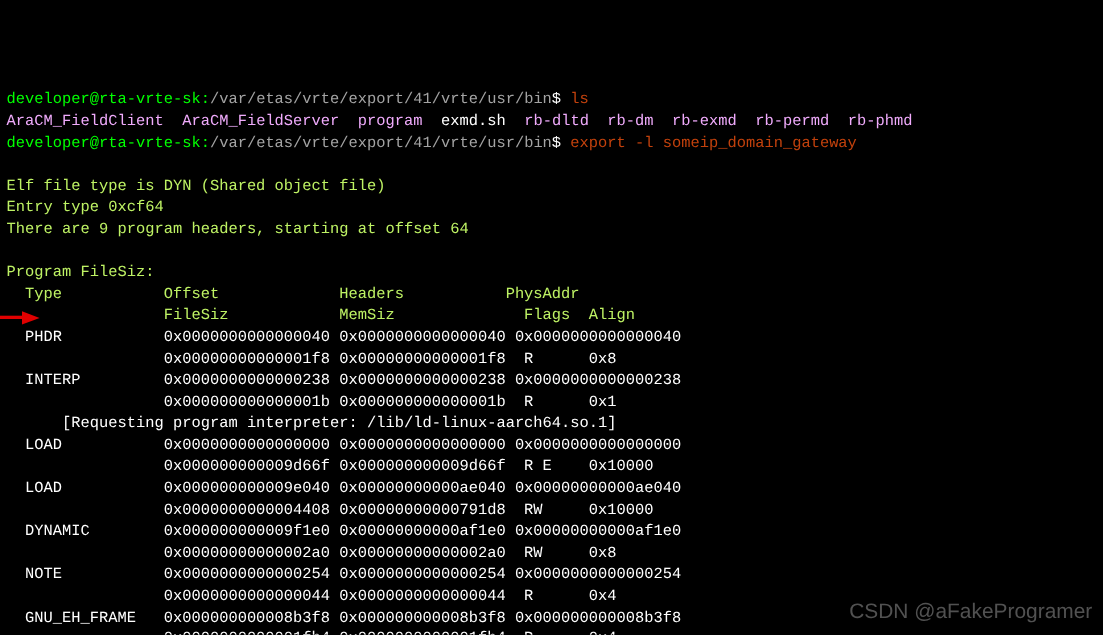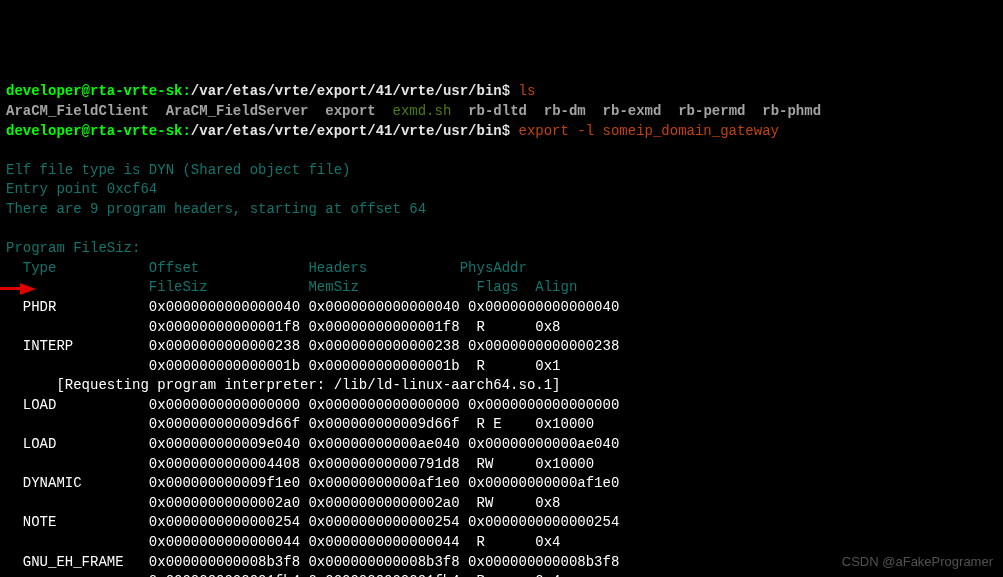"developer@rta-vrte-sk" .prompt-user { font-weight: bold -> normal }
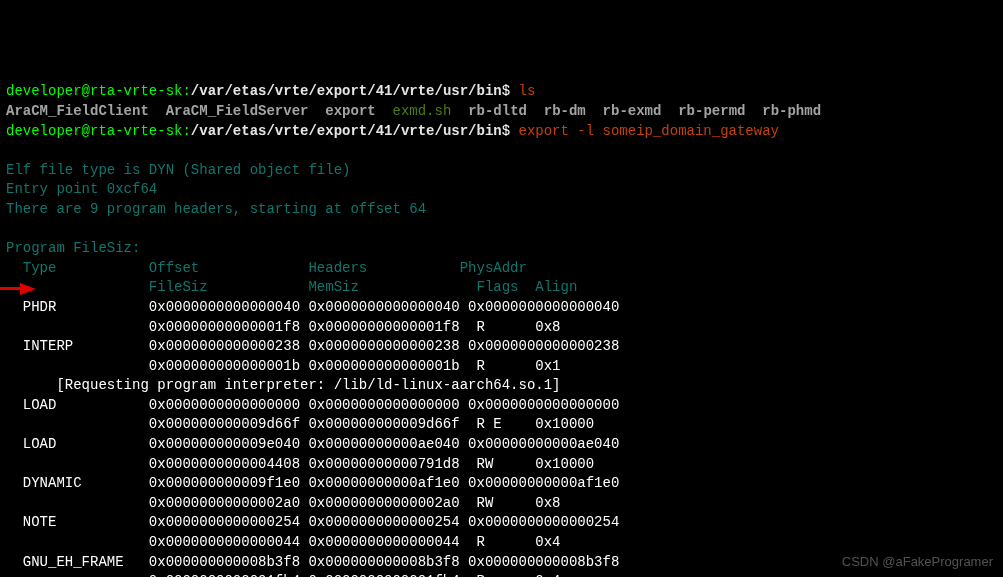"/var/etas/vrte/export/41/vrte/usr/bin" .prompt-path { color: #e5e5e5 -> #a3a3a3; font-weight: bold -> normal }
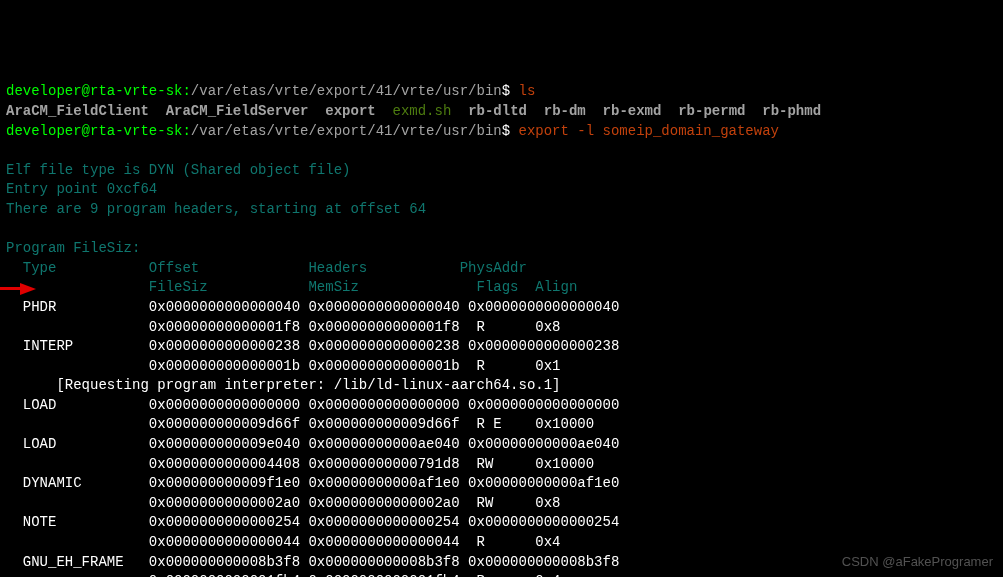"AraCM_FieldClient" .exe { color: #a3a3a3 -> #f0abfc; font-weight: bold -> normal }
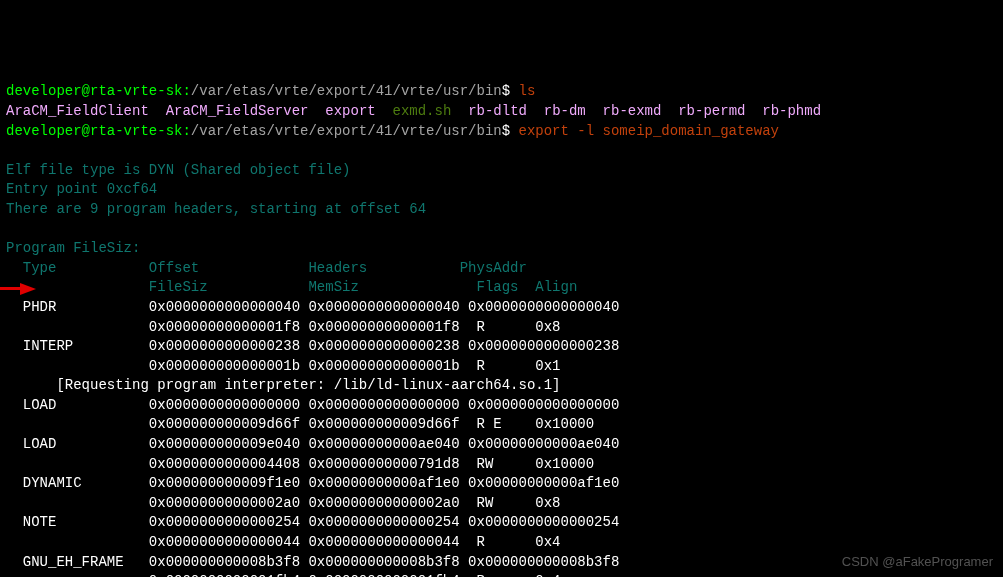"export" span.exe { text: export -> program }
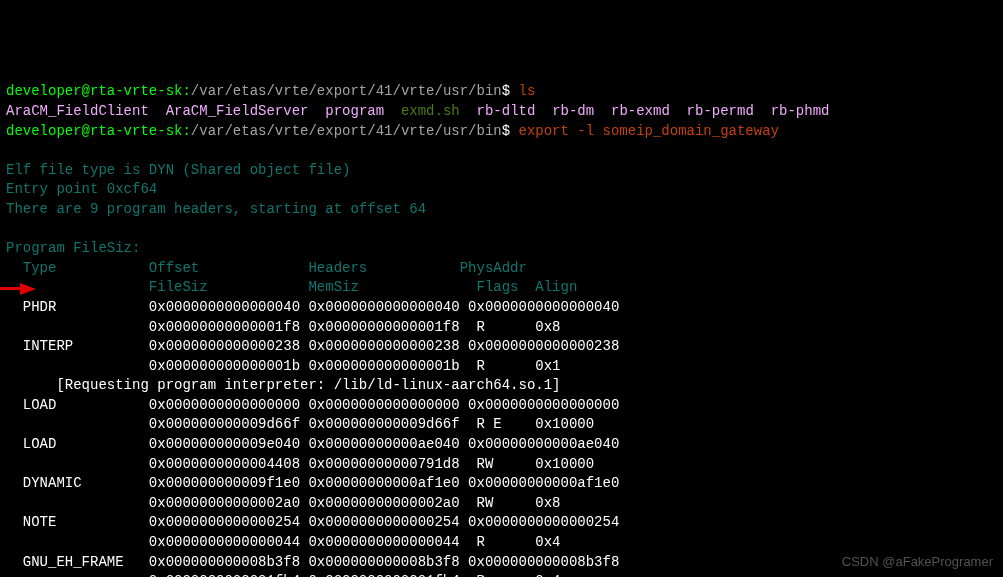"exmd.sh" .file-plain { color: #4d7c0f -> #ffffff }
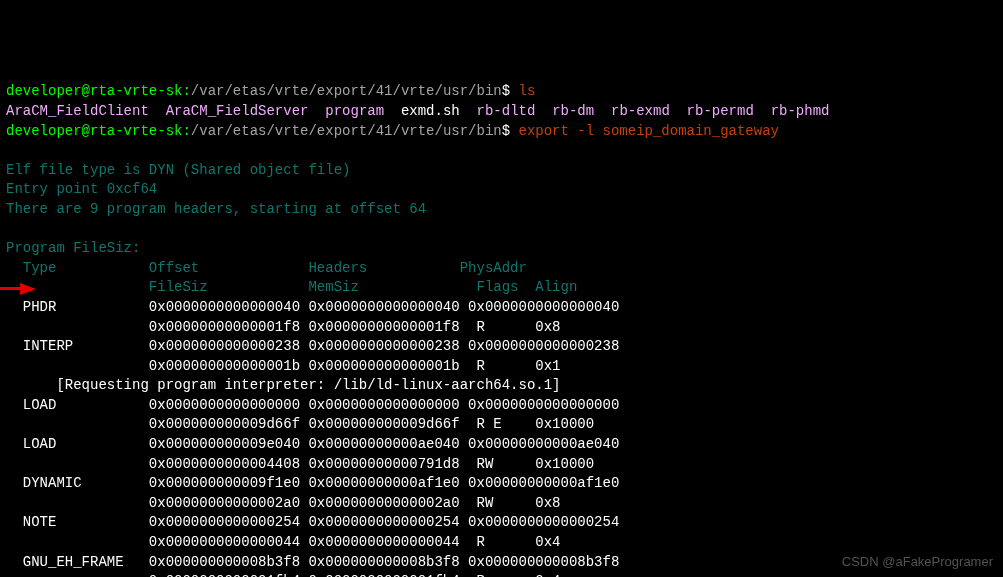"Elf file type is DYN" .output { color: #0f766e -> #bef264 }
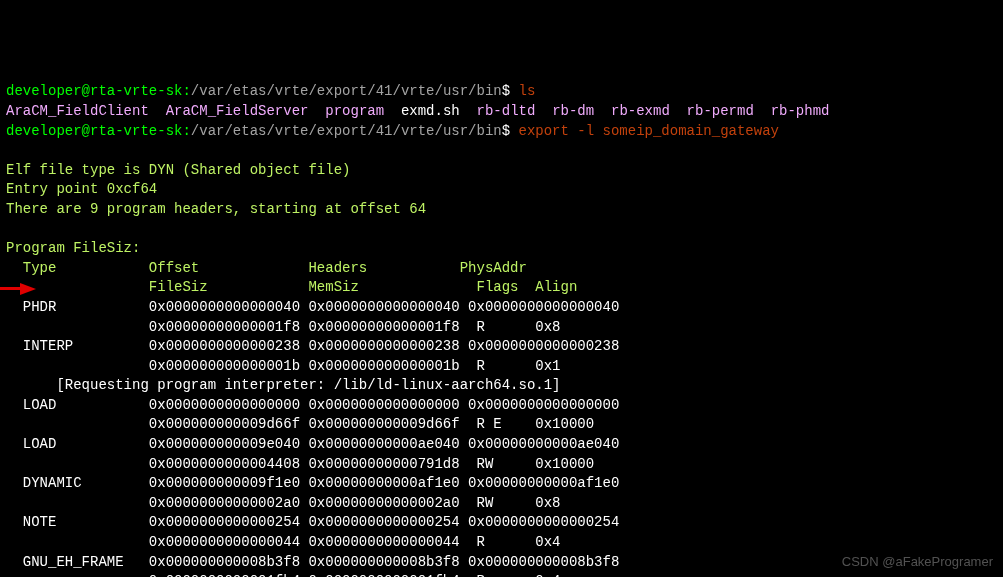"Entry point 0xcf64" span.output { text: point -> type }
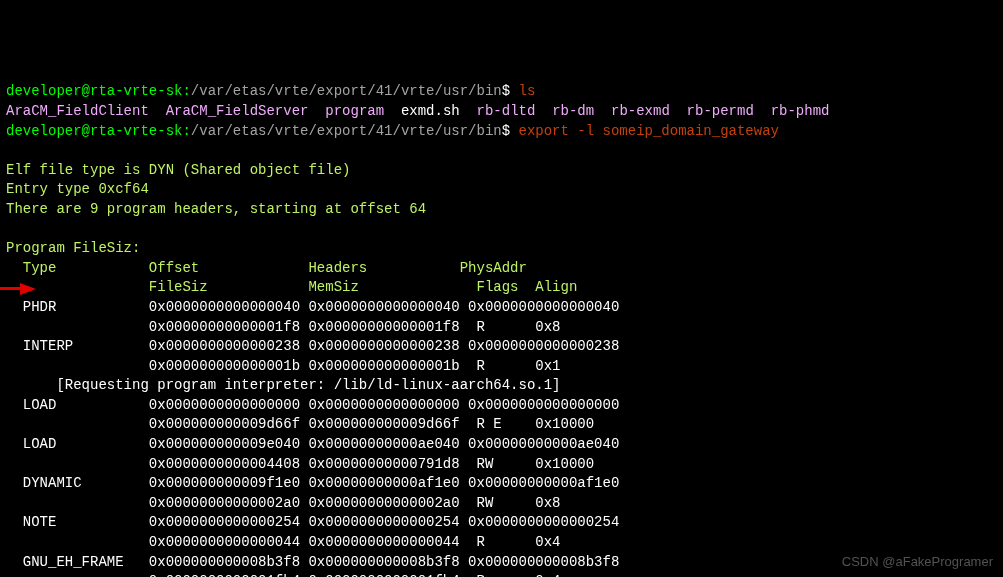"CSDN @aFakeProgramer" .watermark { font-size: 13px -> 19px }
